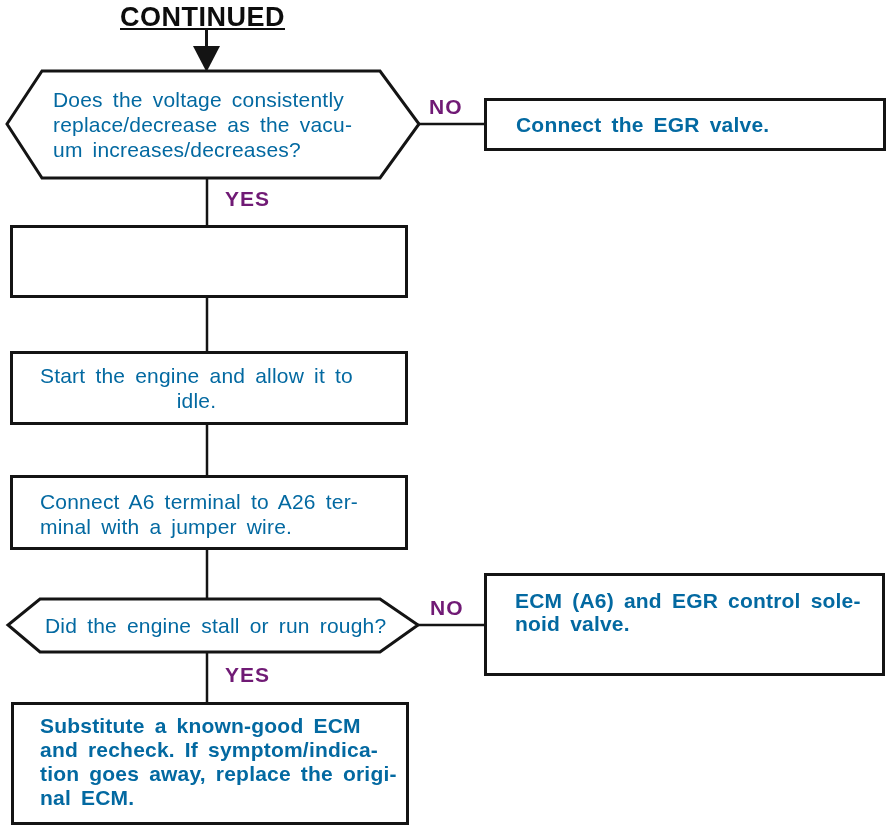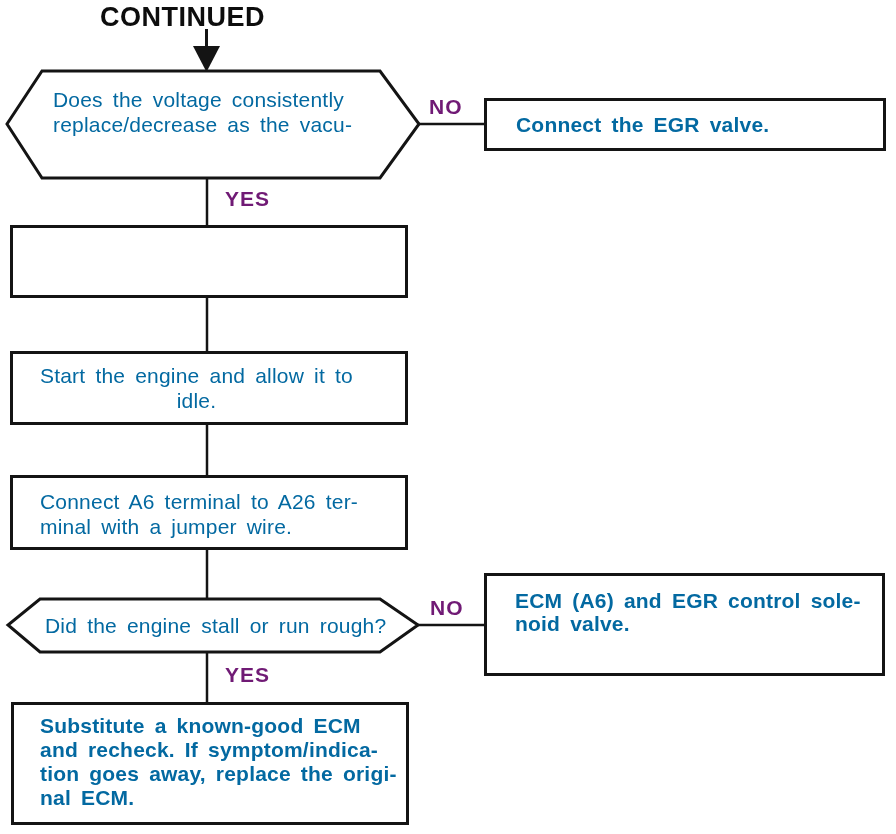"CONTINUED" .title { text-align: none -> center; text-decoration: none -> underline }
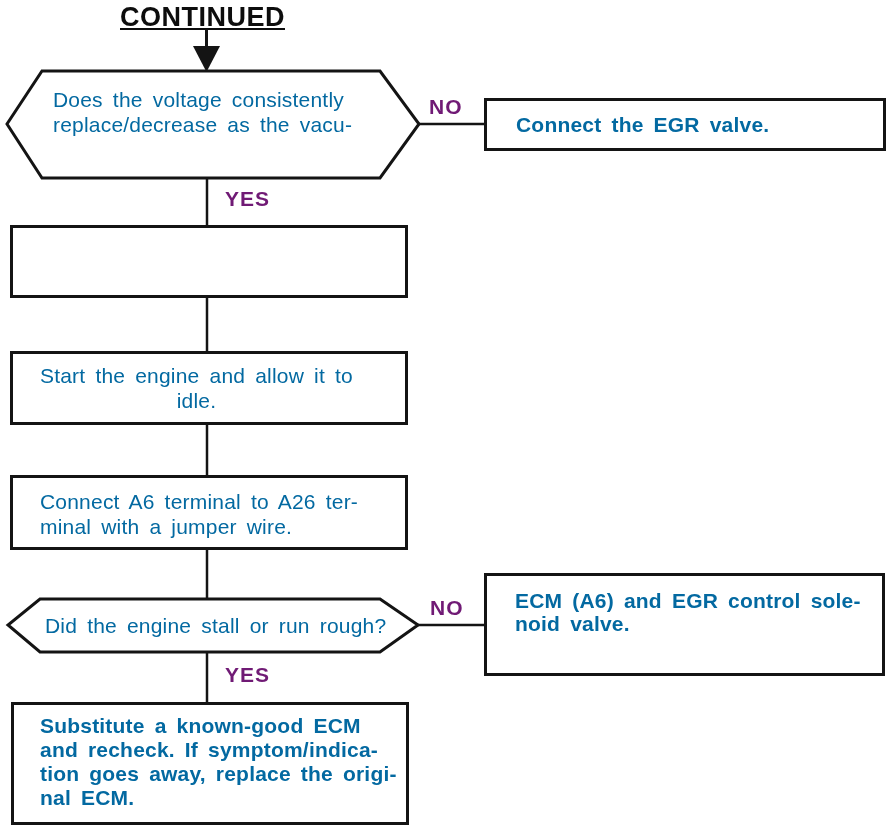"um increases/decreases?" div { html: none -> <div>um increases/decreases?</div> }
